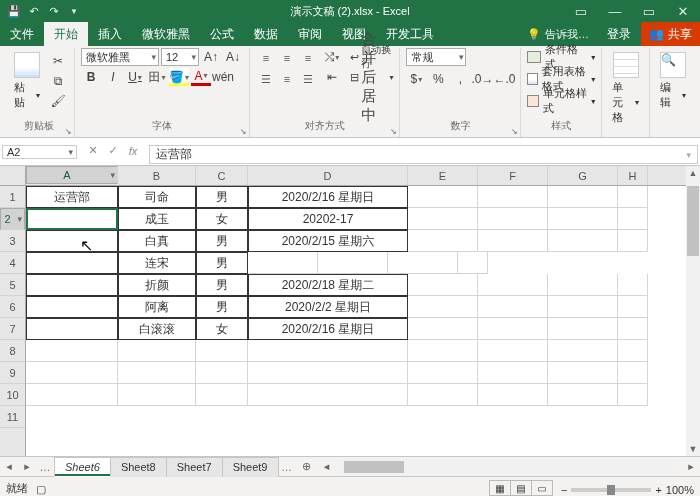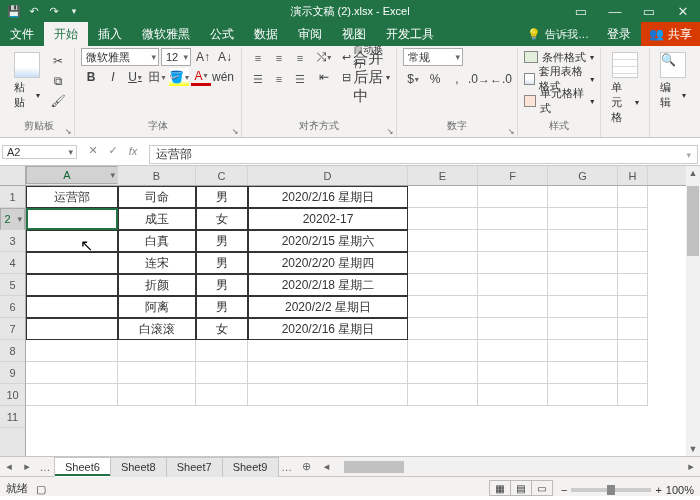"12" div.sel { width: 30px -> 38px }
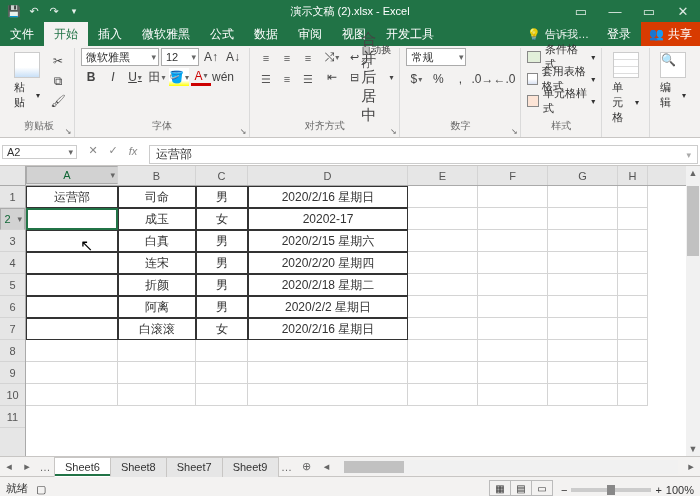"2020/2/20 星期四" div.cell { html: <div>2020/2/20 星期四</div> -> none }
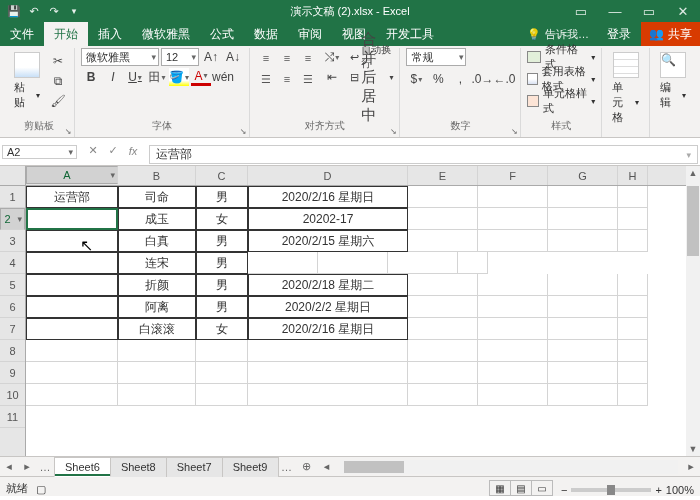"Sheet6" .stab.active { font-style: none -> italic }
